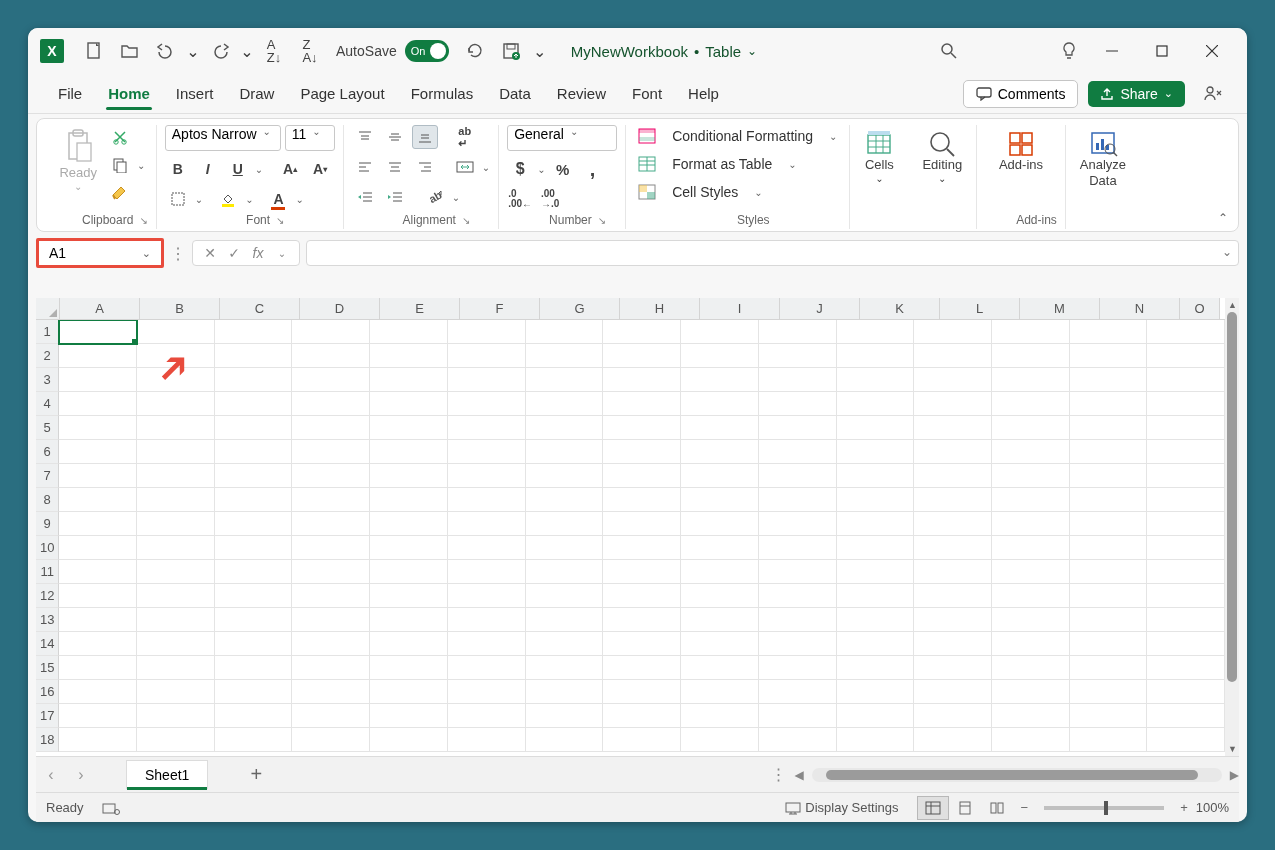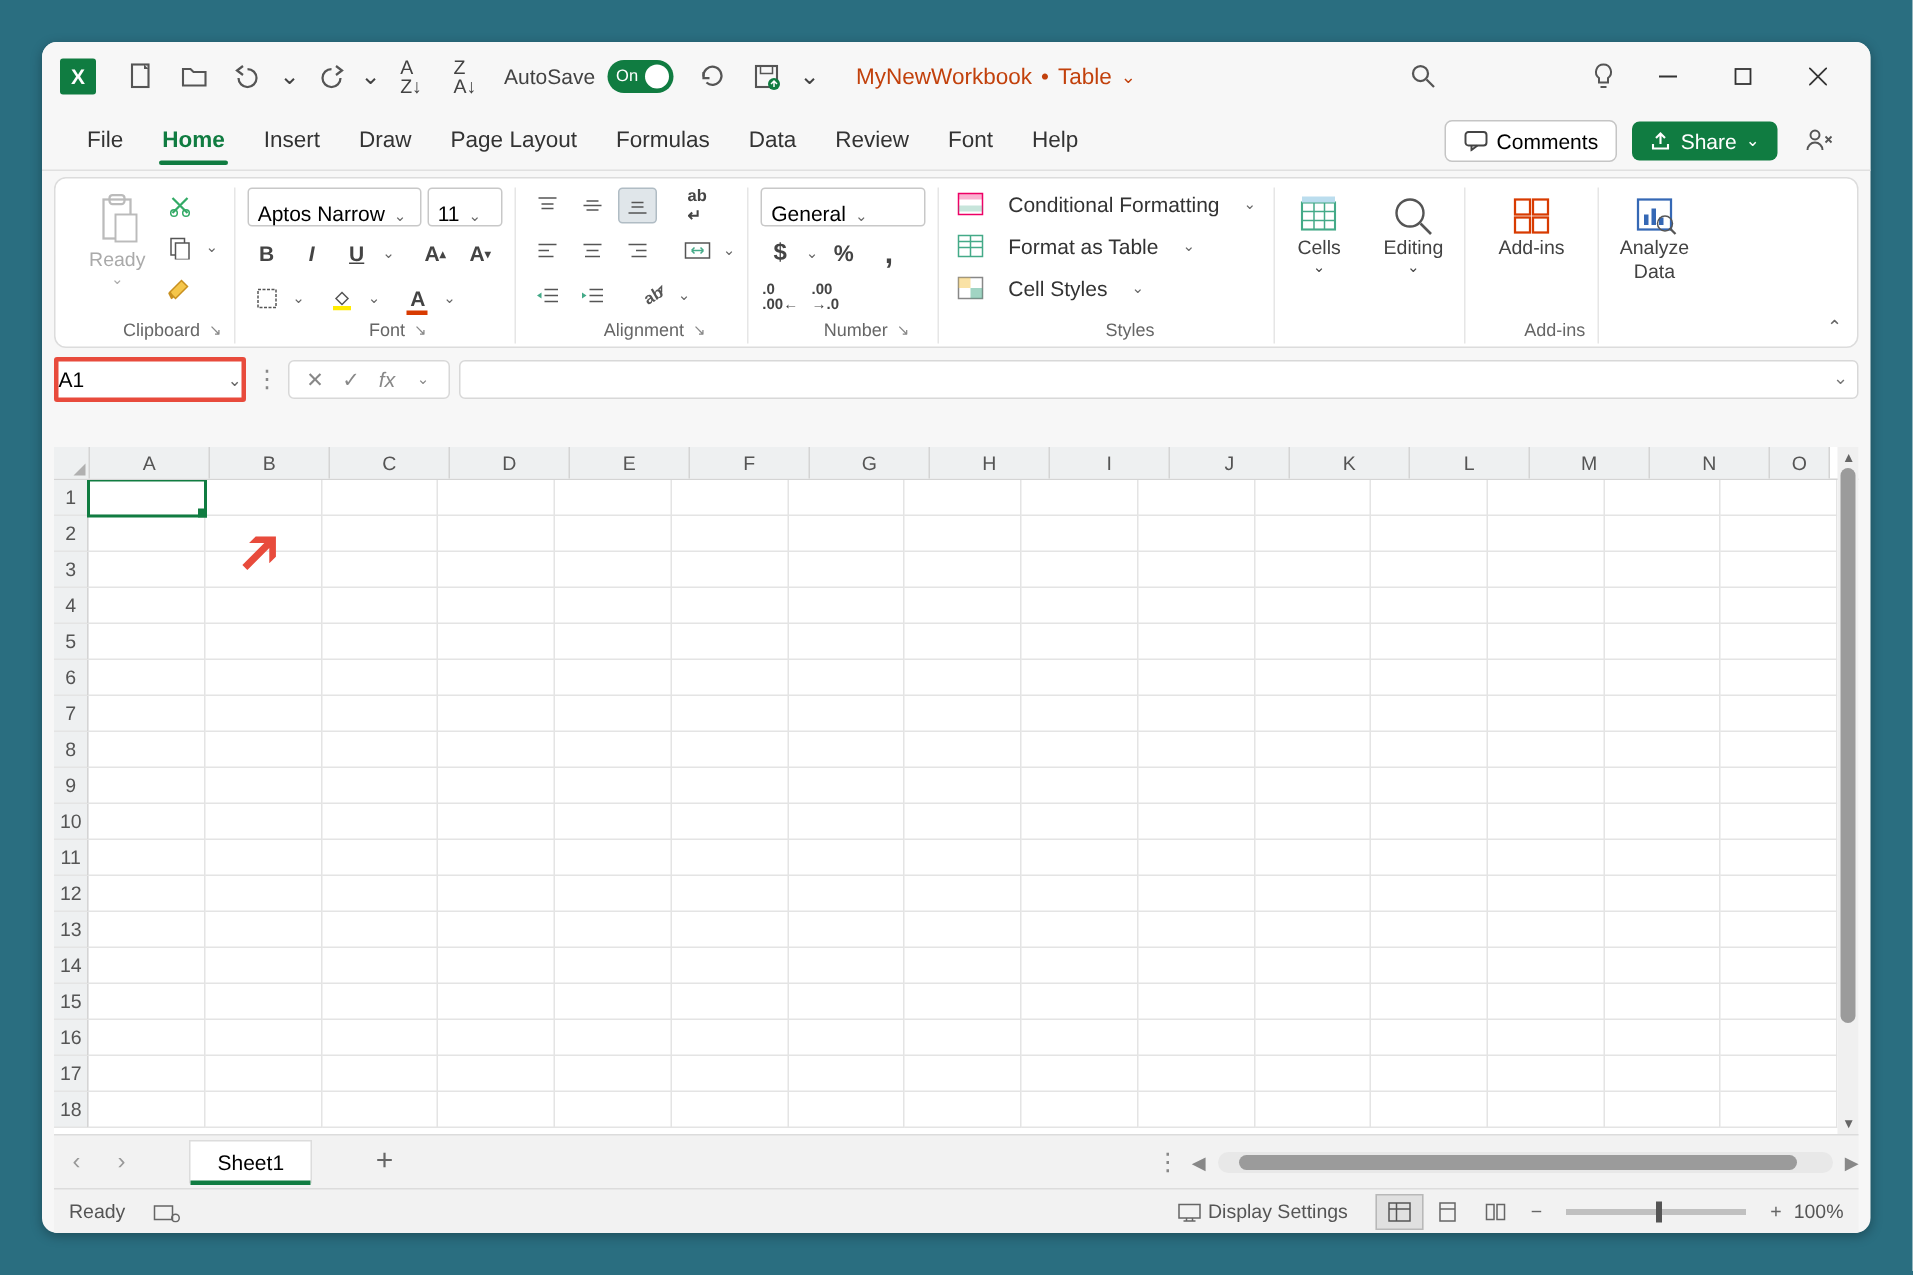"MyNewWorkbook" .title-center { color: #c2410c -> #14532d }
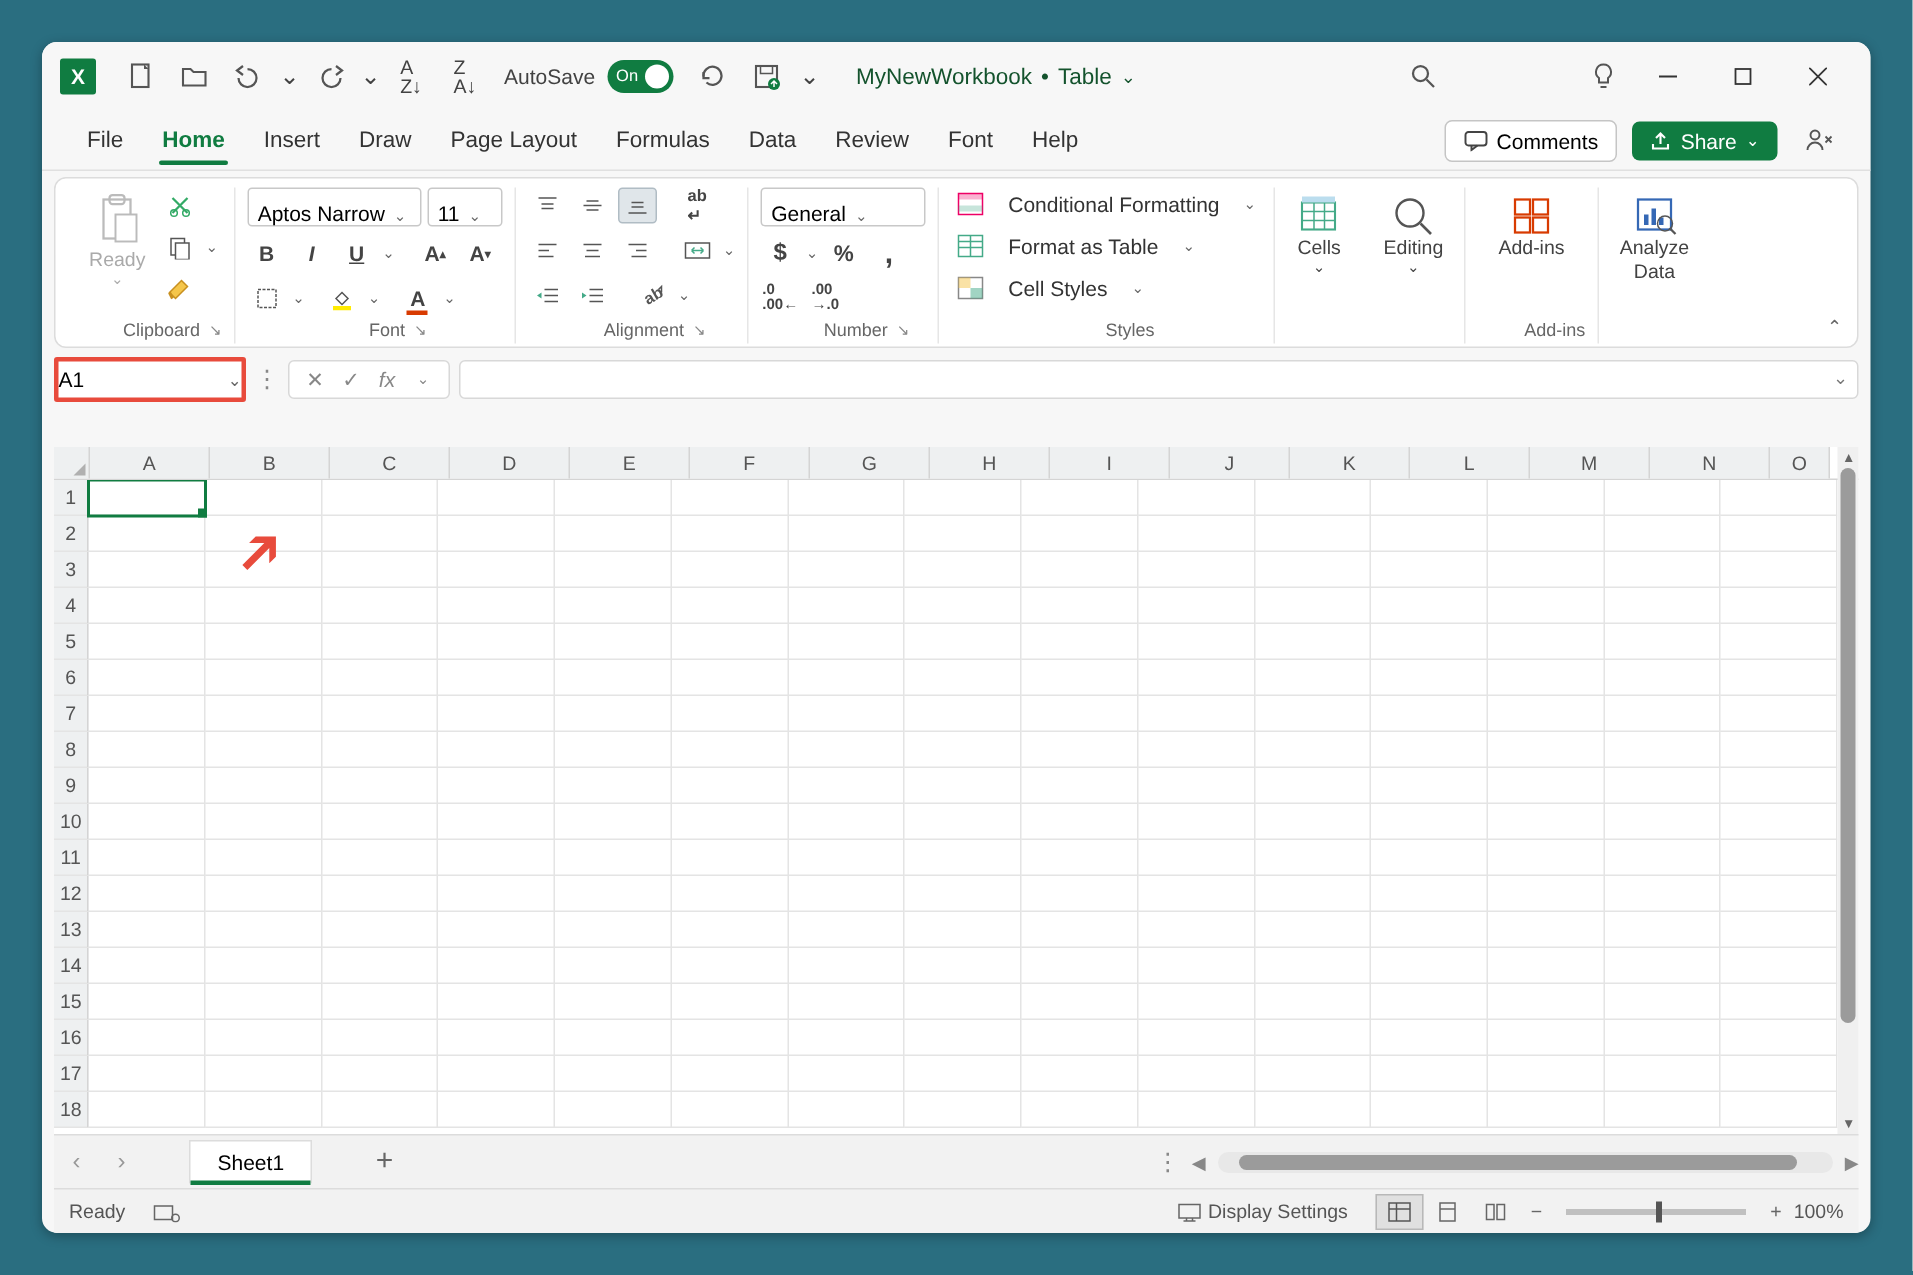"Aptos Narrow" .combo { align-items: flex-end -> flex-start }
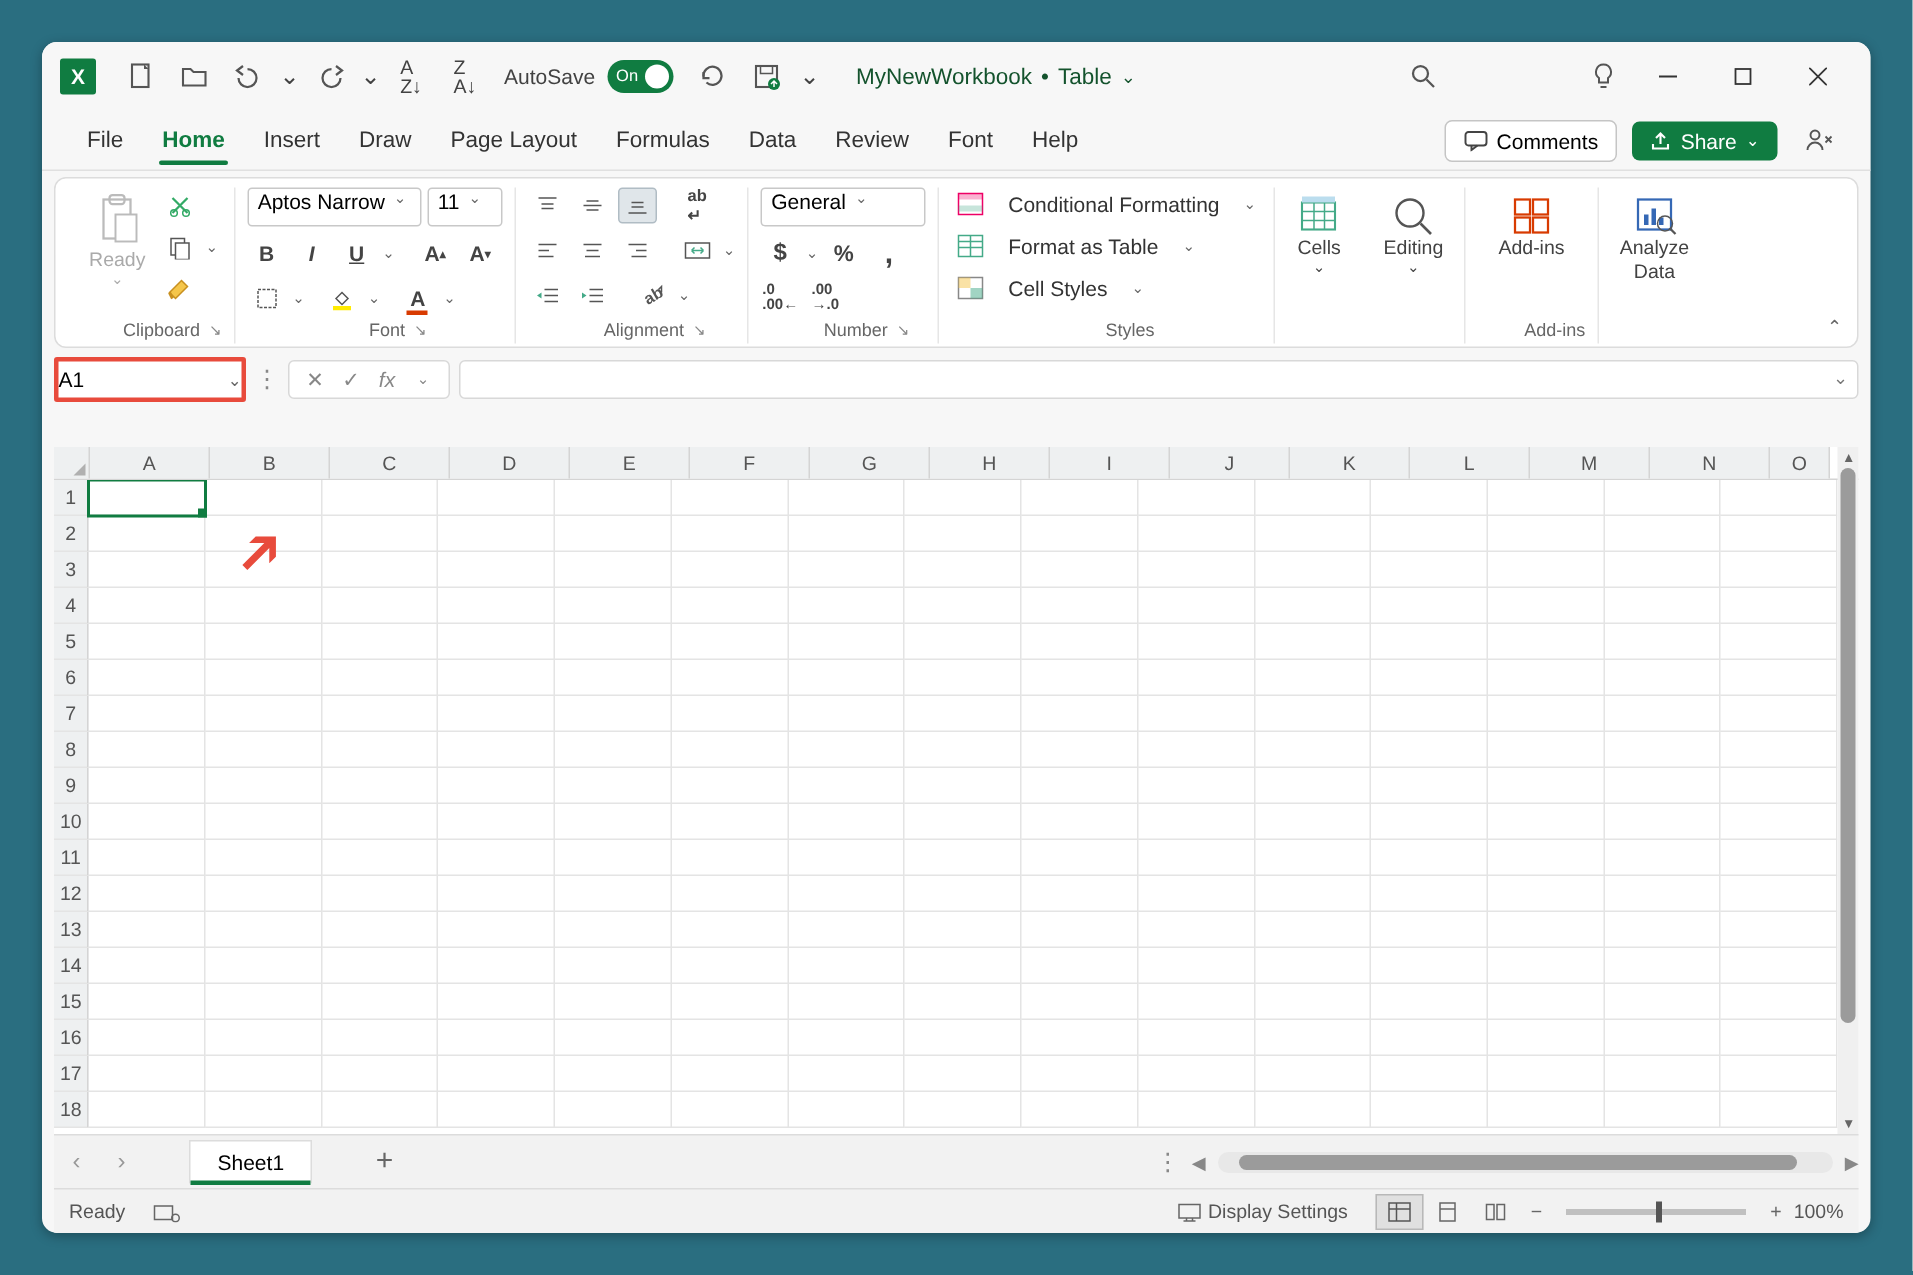"A1" .namebox { padding: 0 0 -> 0 10px }
